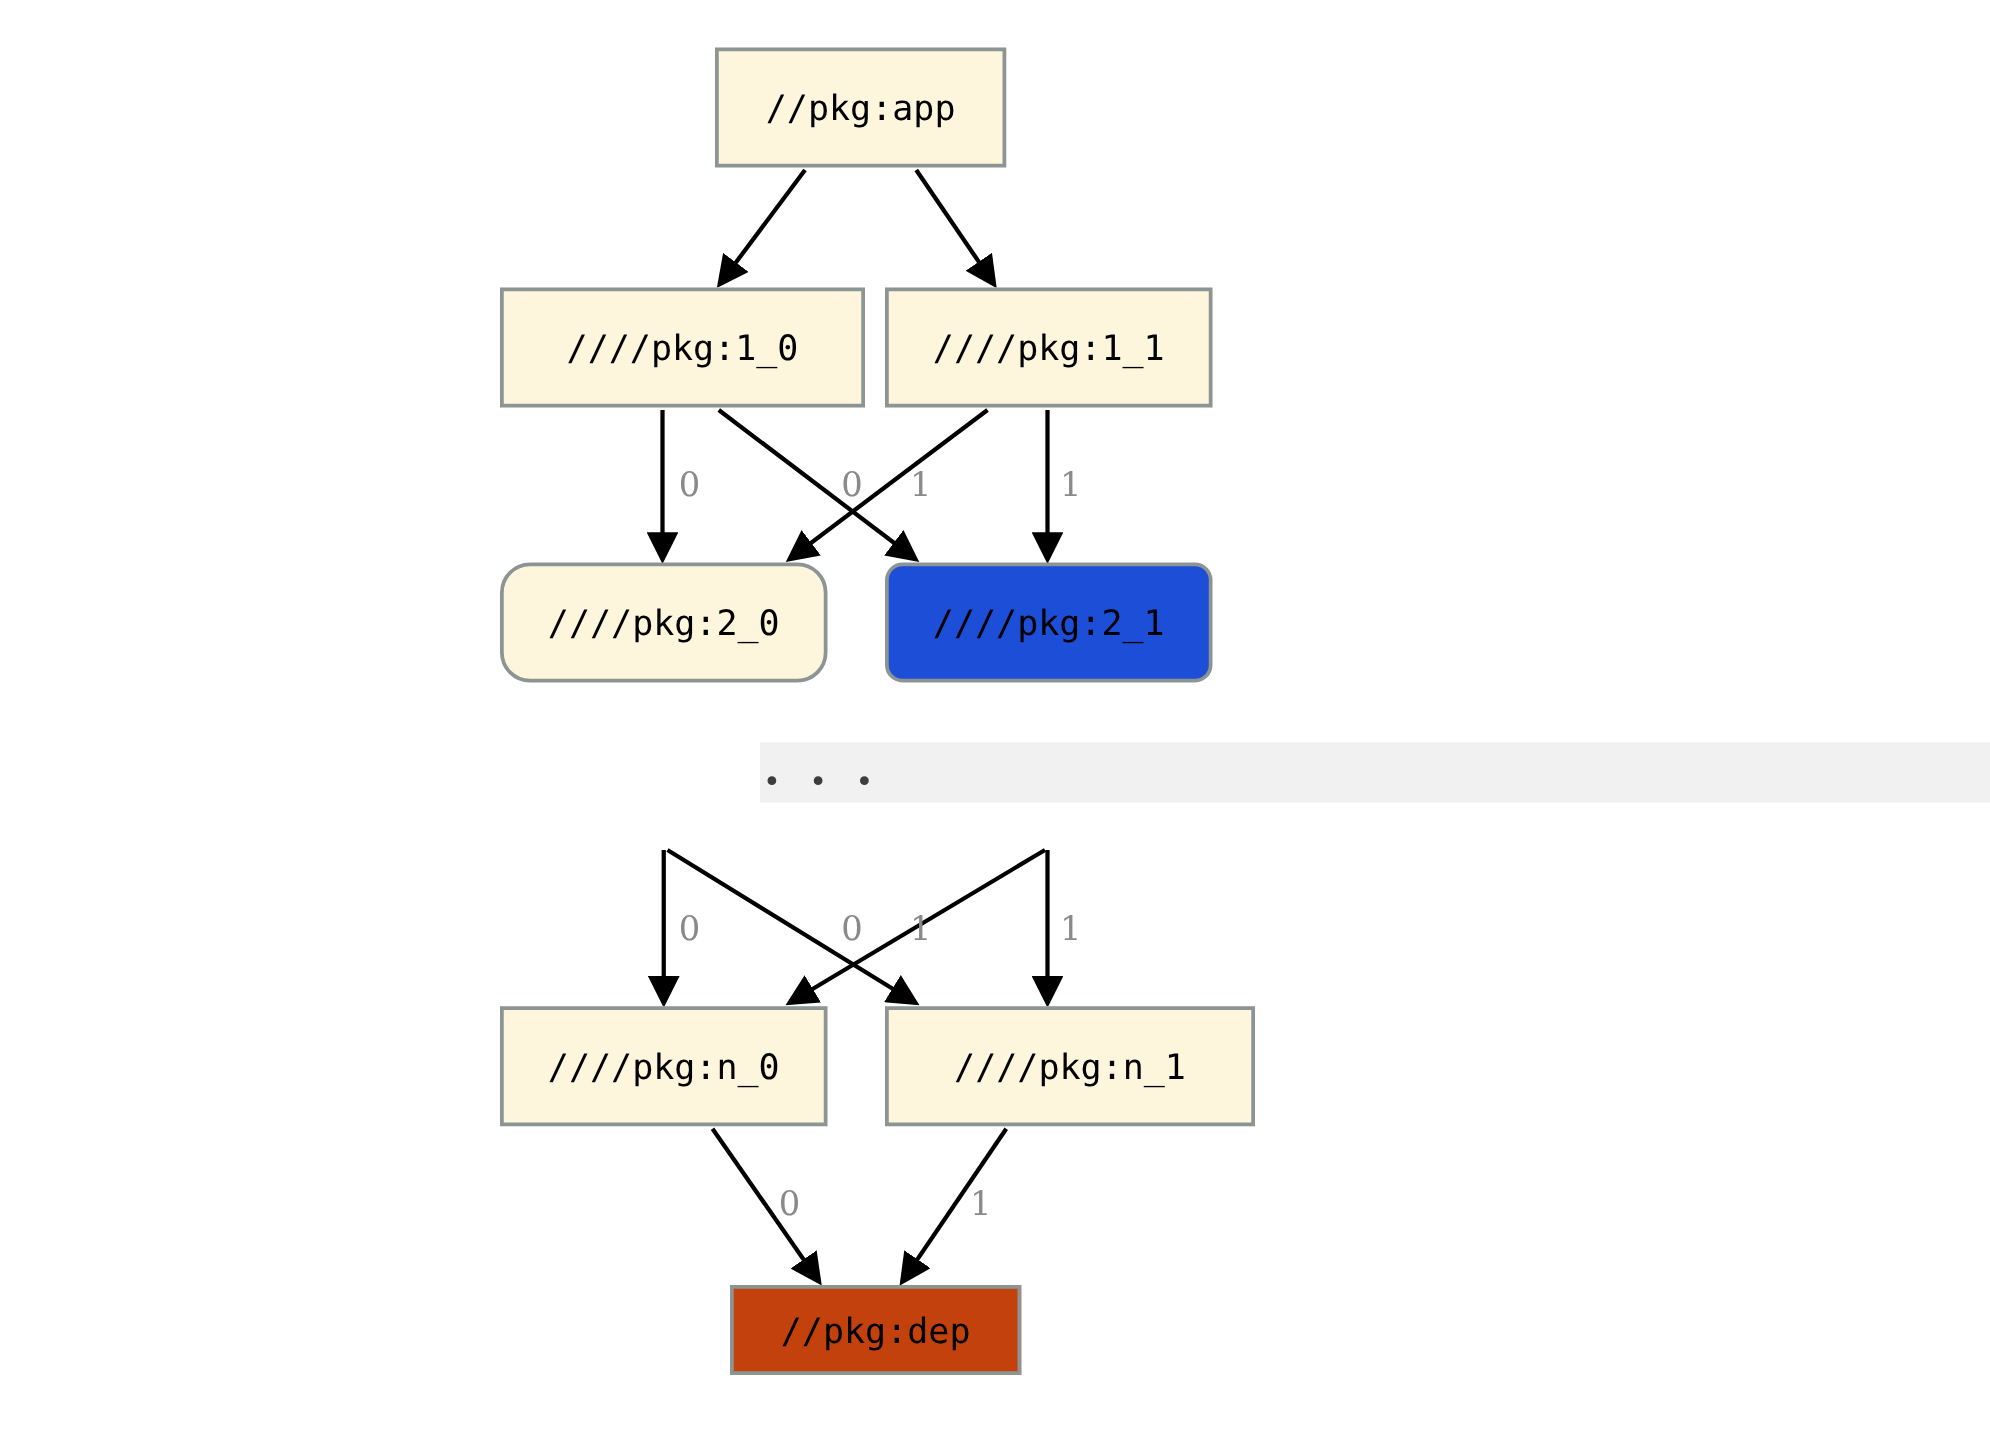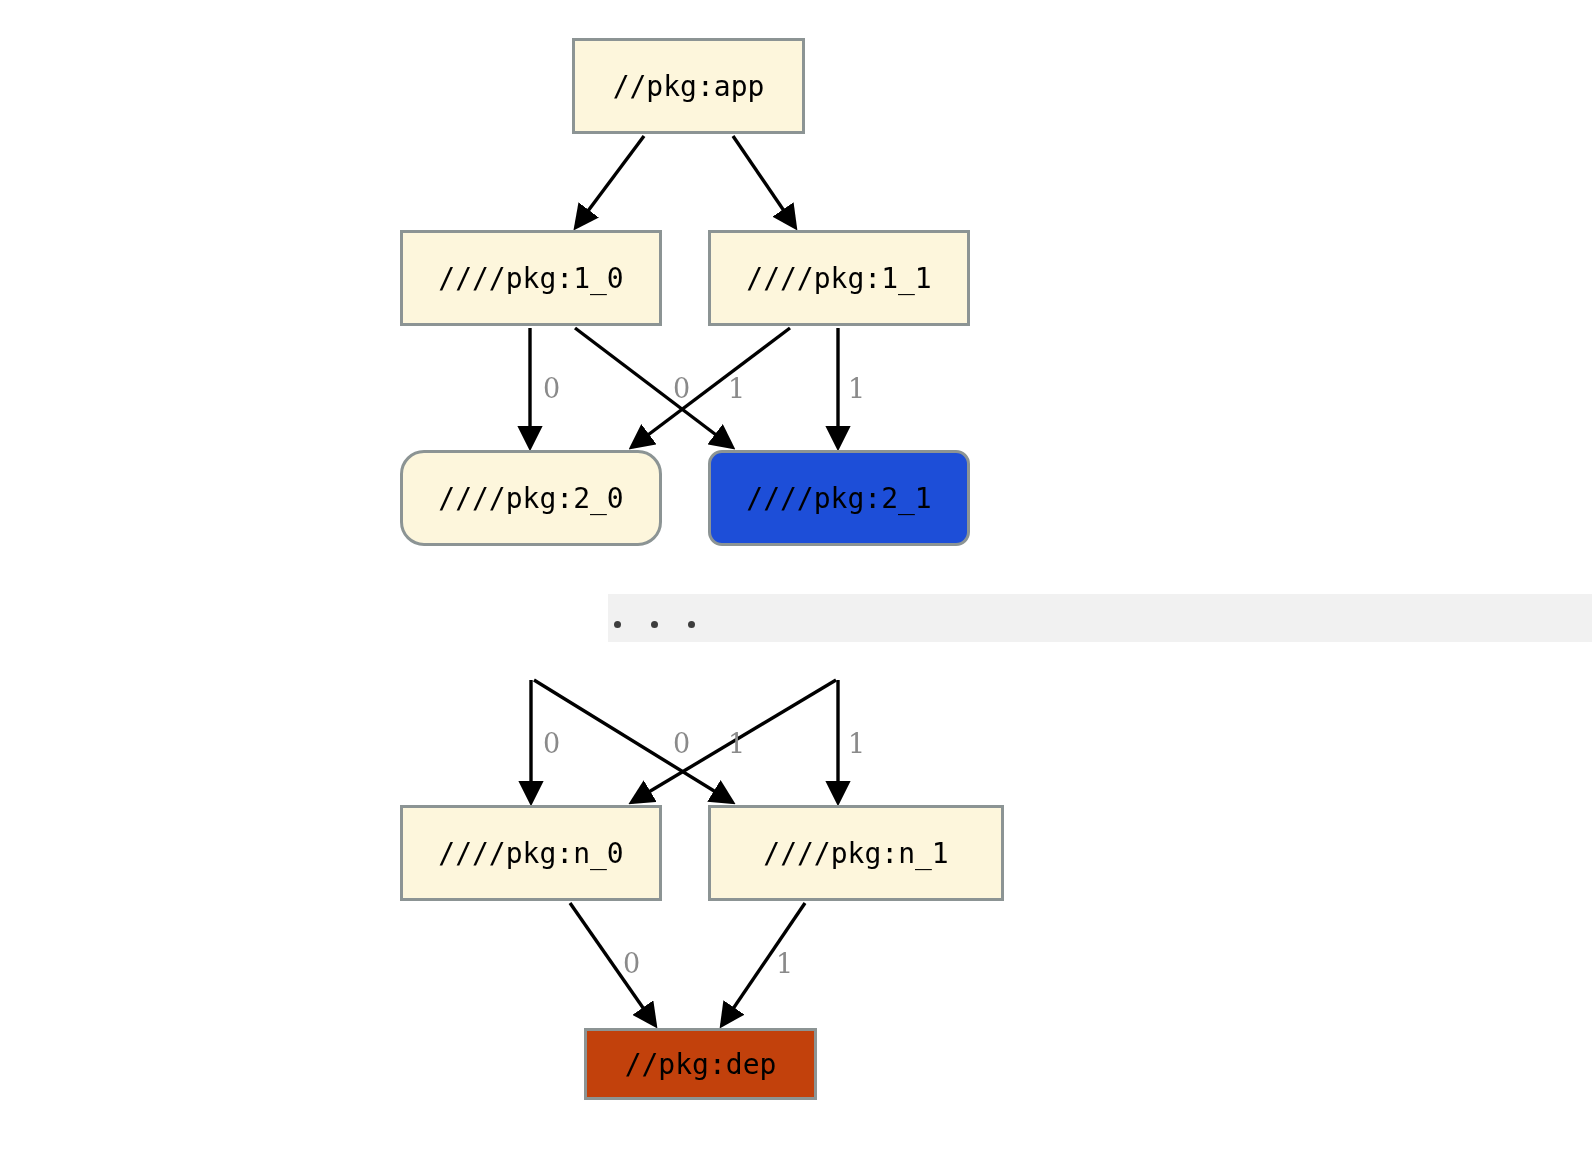"////pkg:1_0" div.node-box { width: 262px -> 292px }
